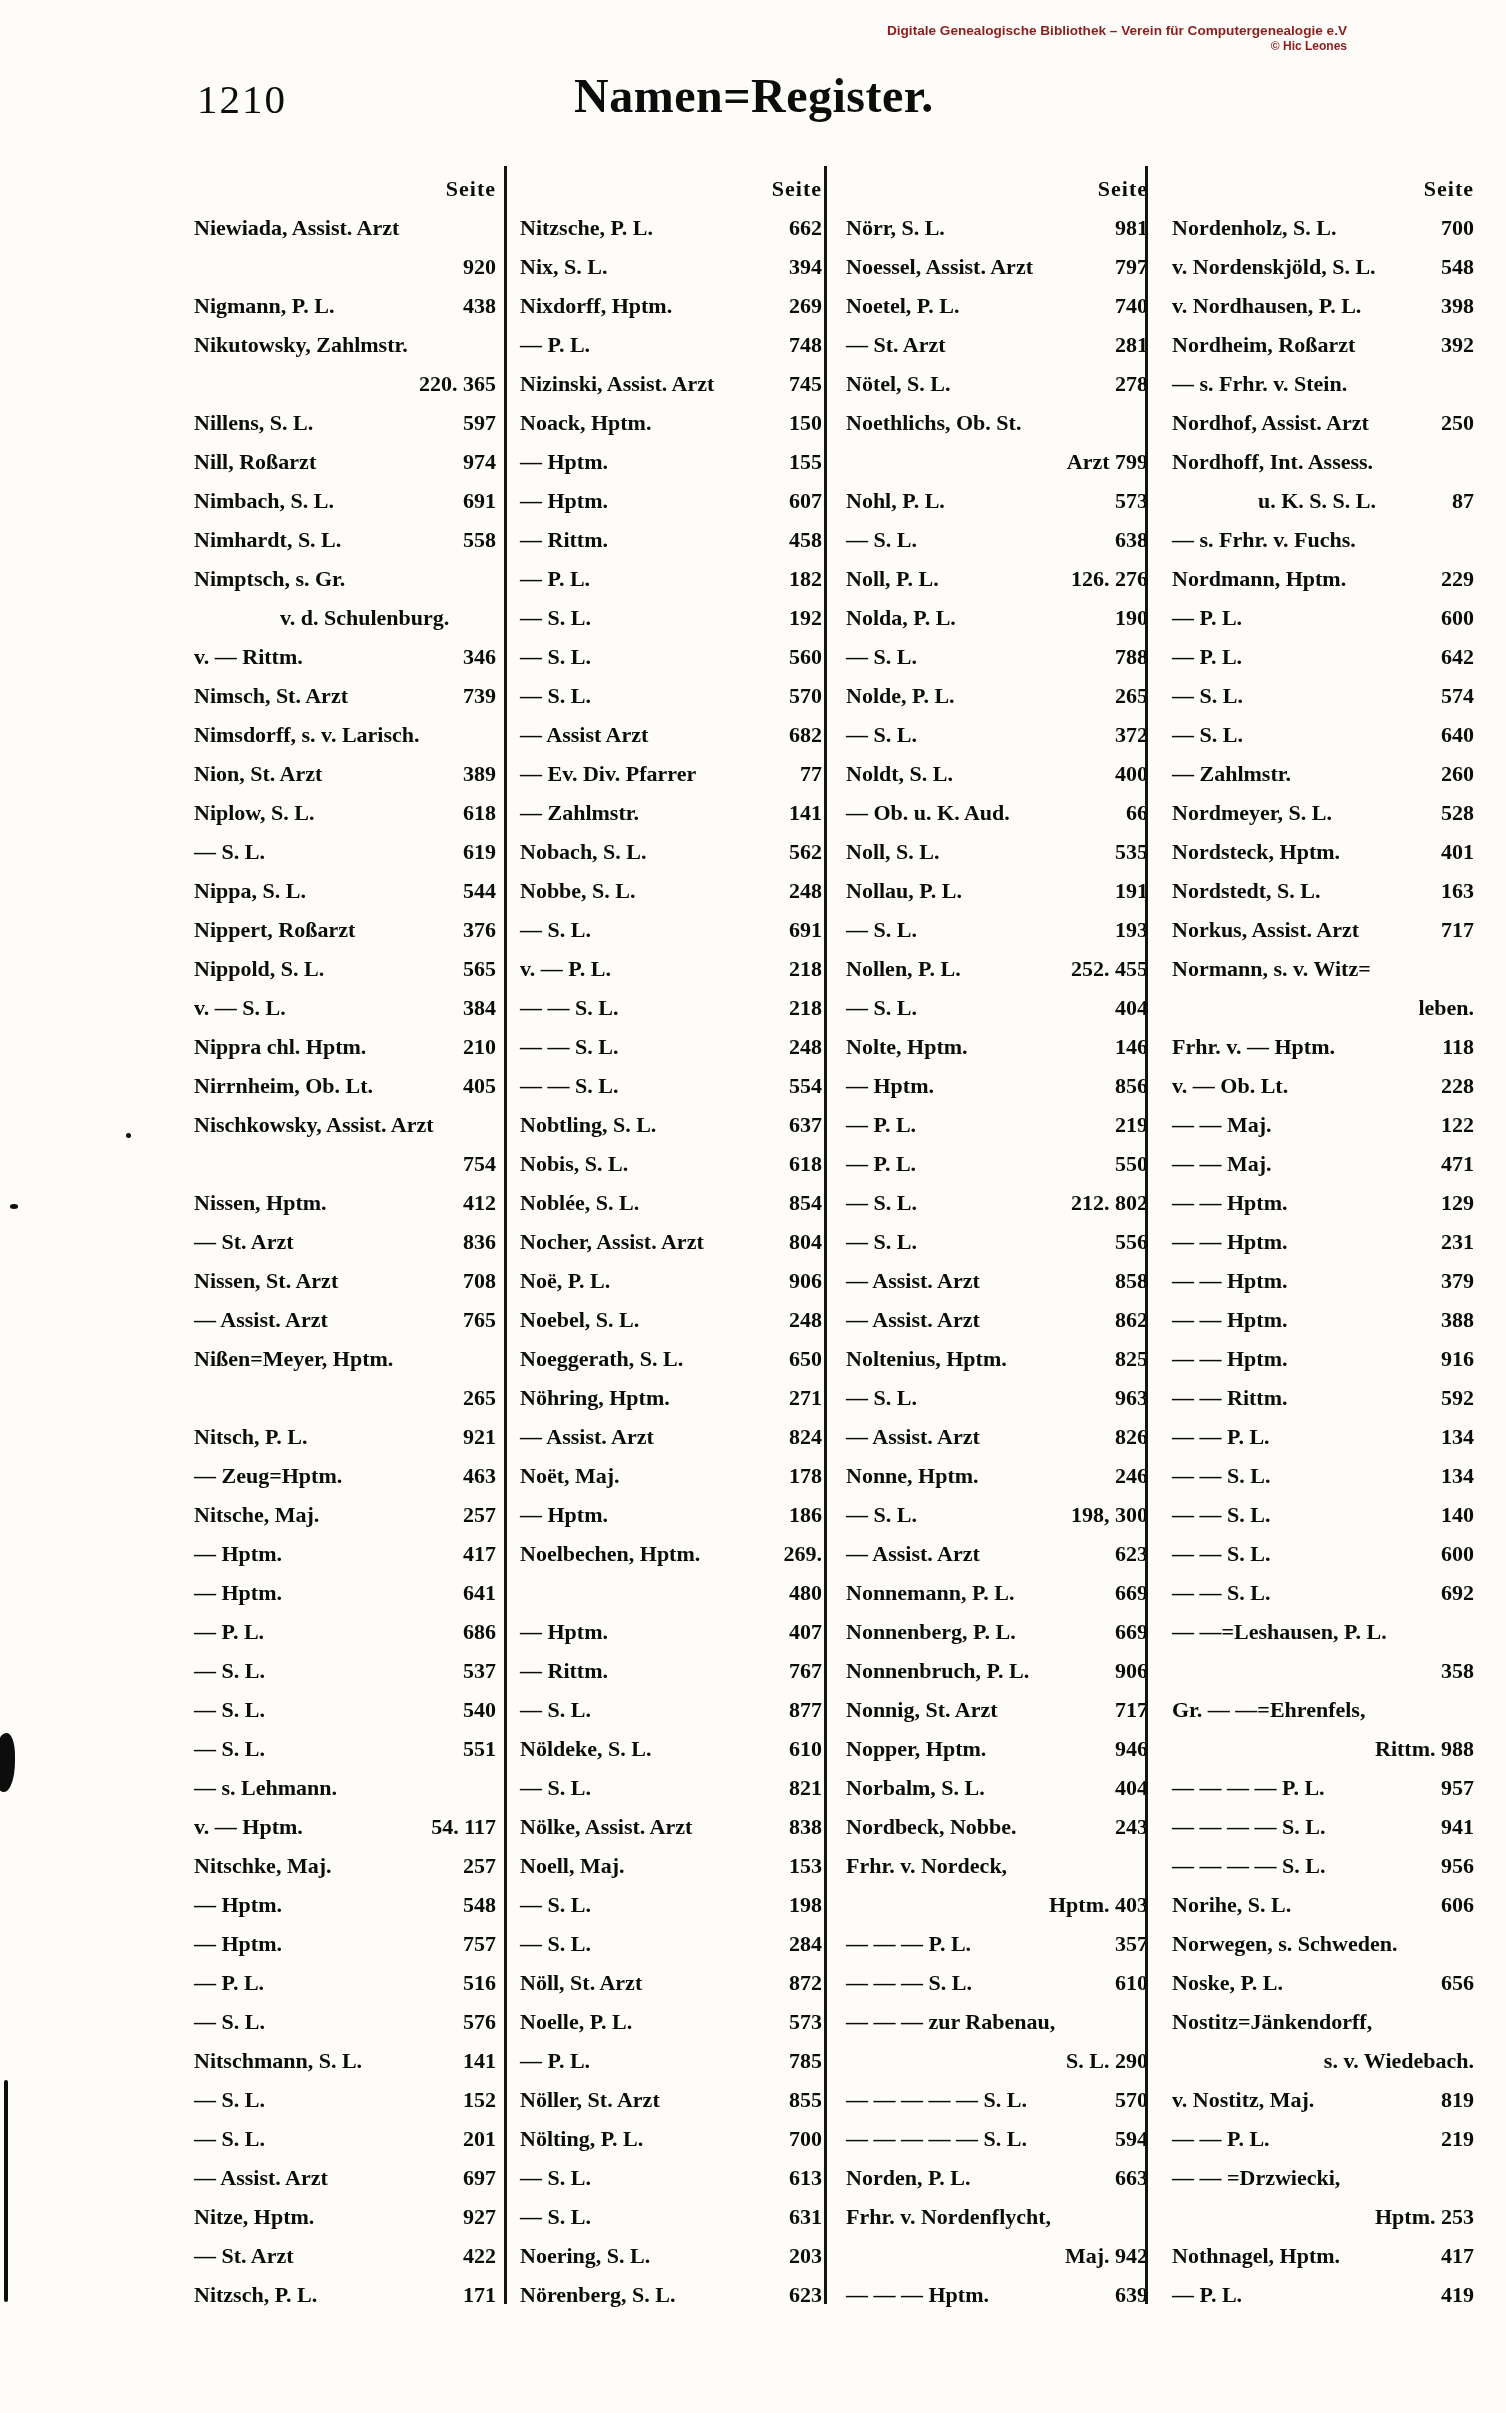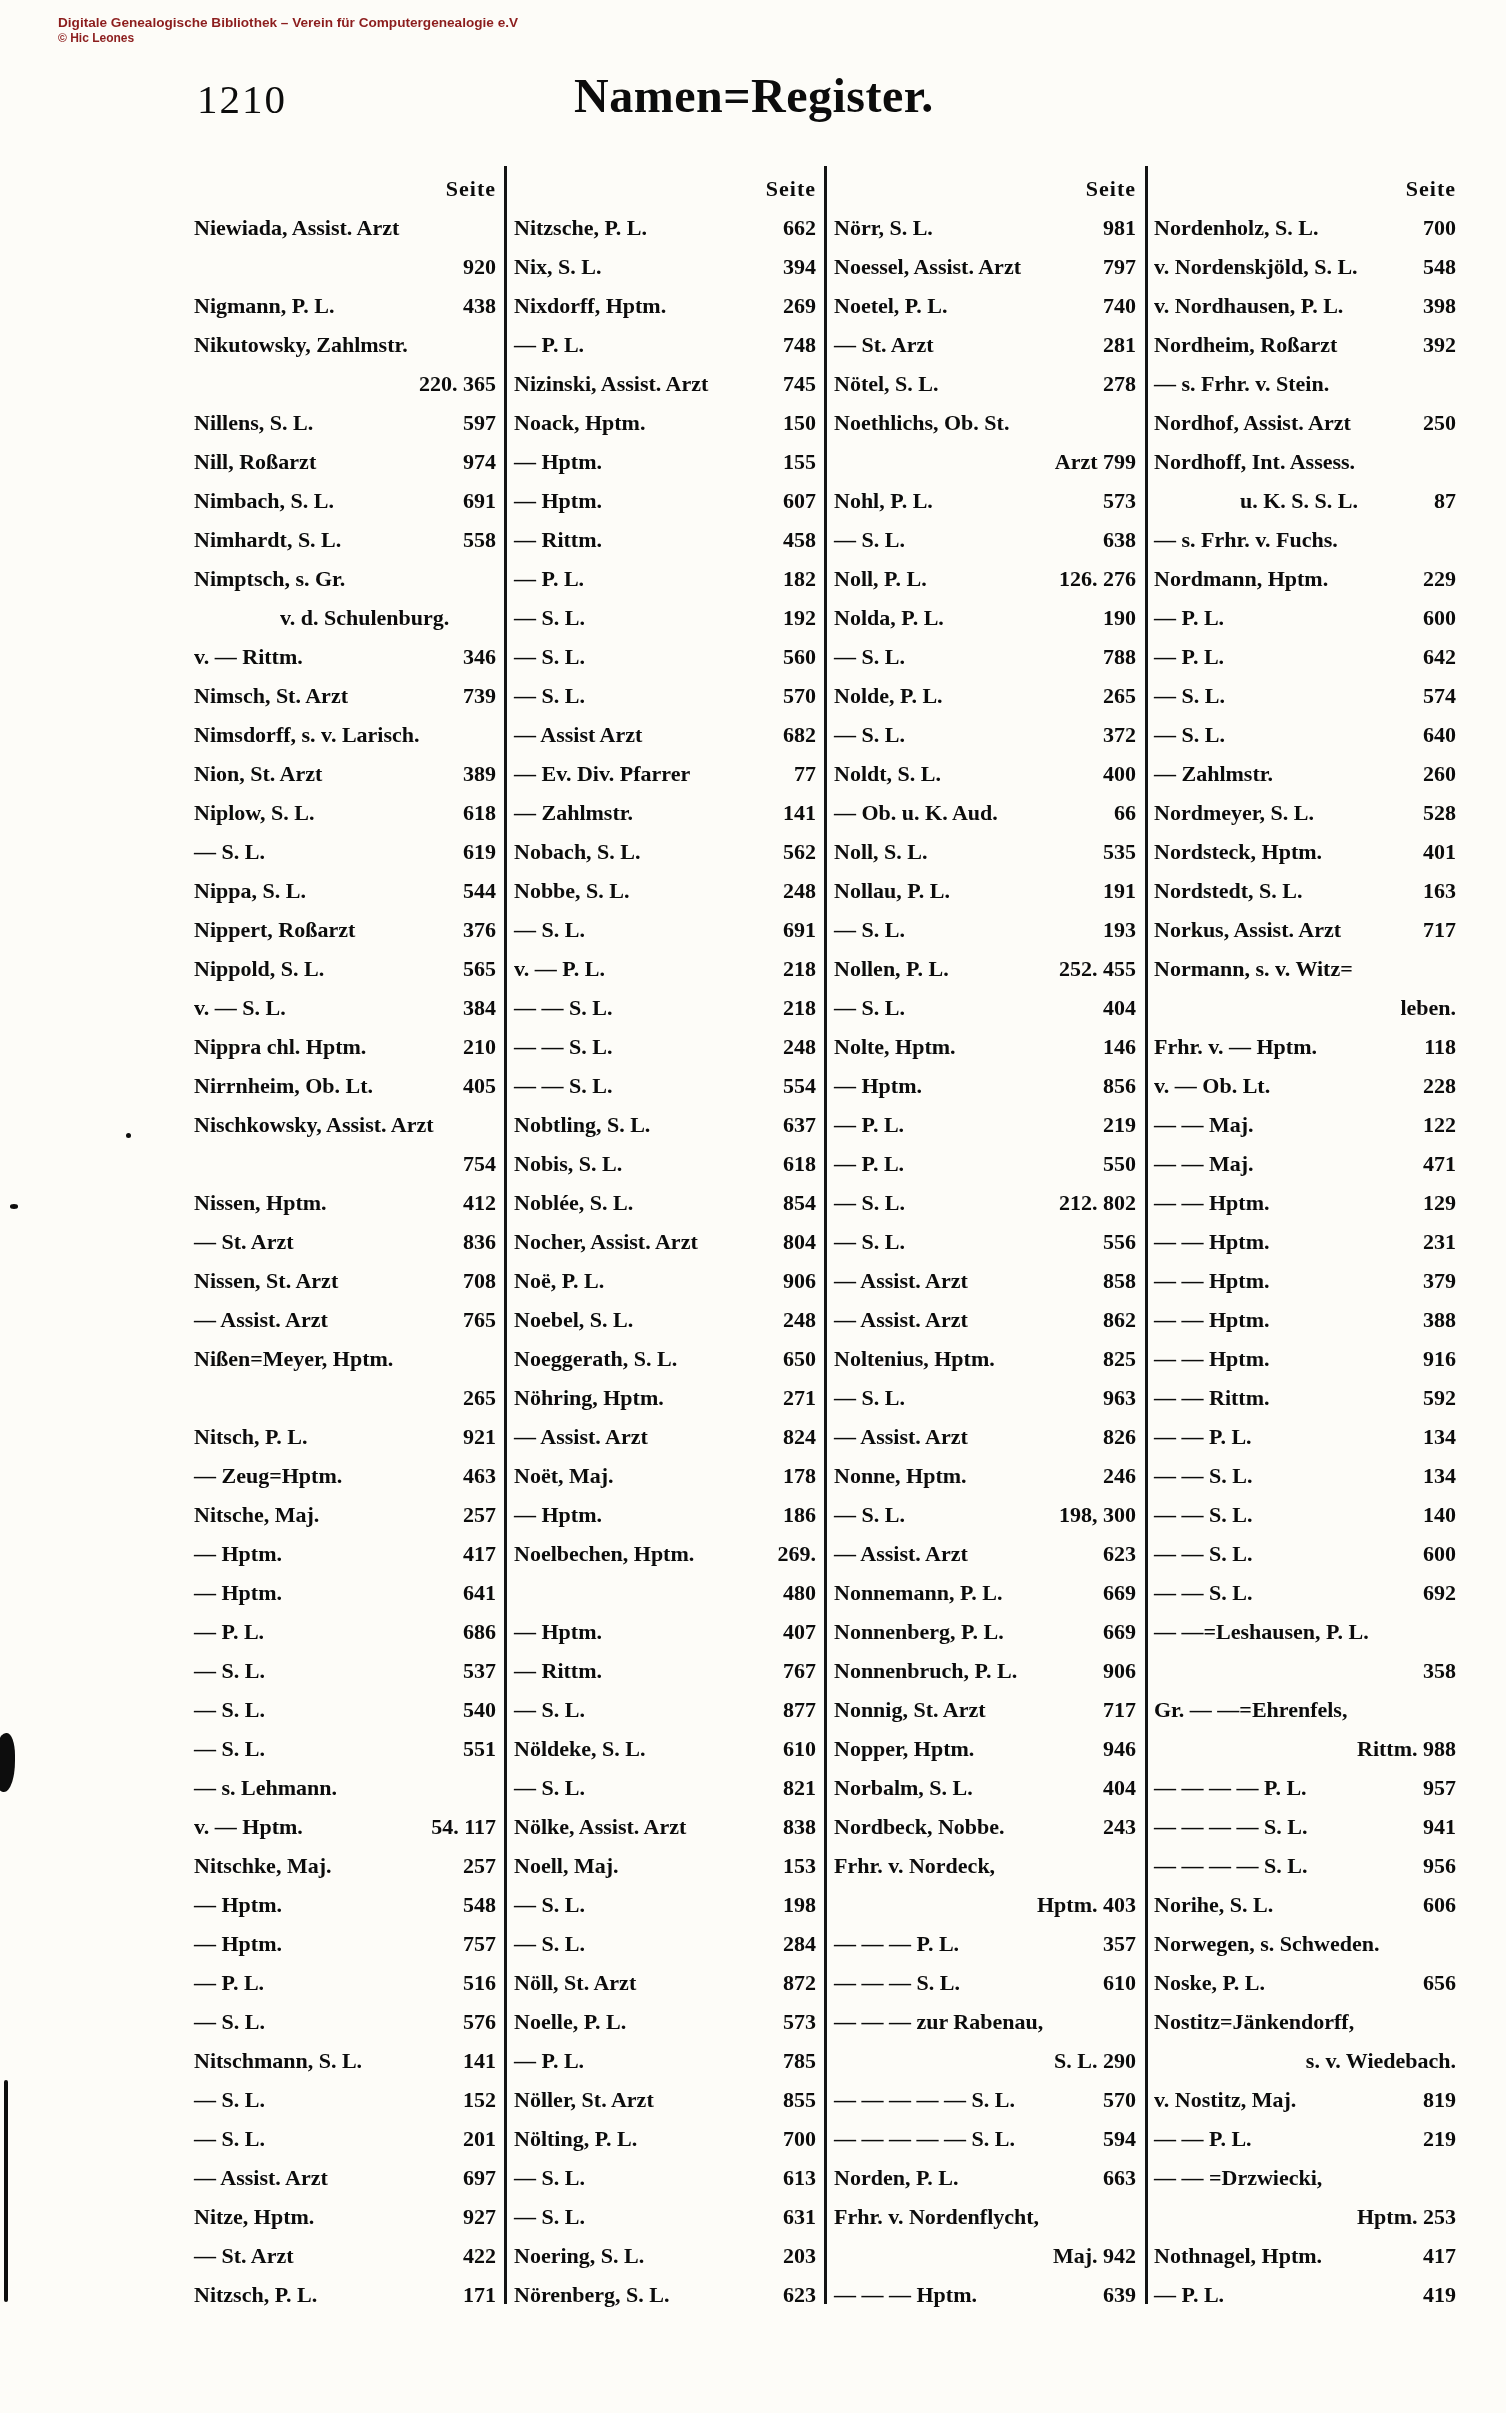"Digitale Genealogische Bibliothek –" .watermark { text-align: left -> right; top: 14px -> 22px }
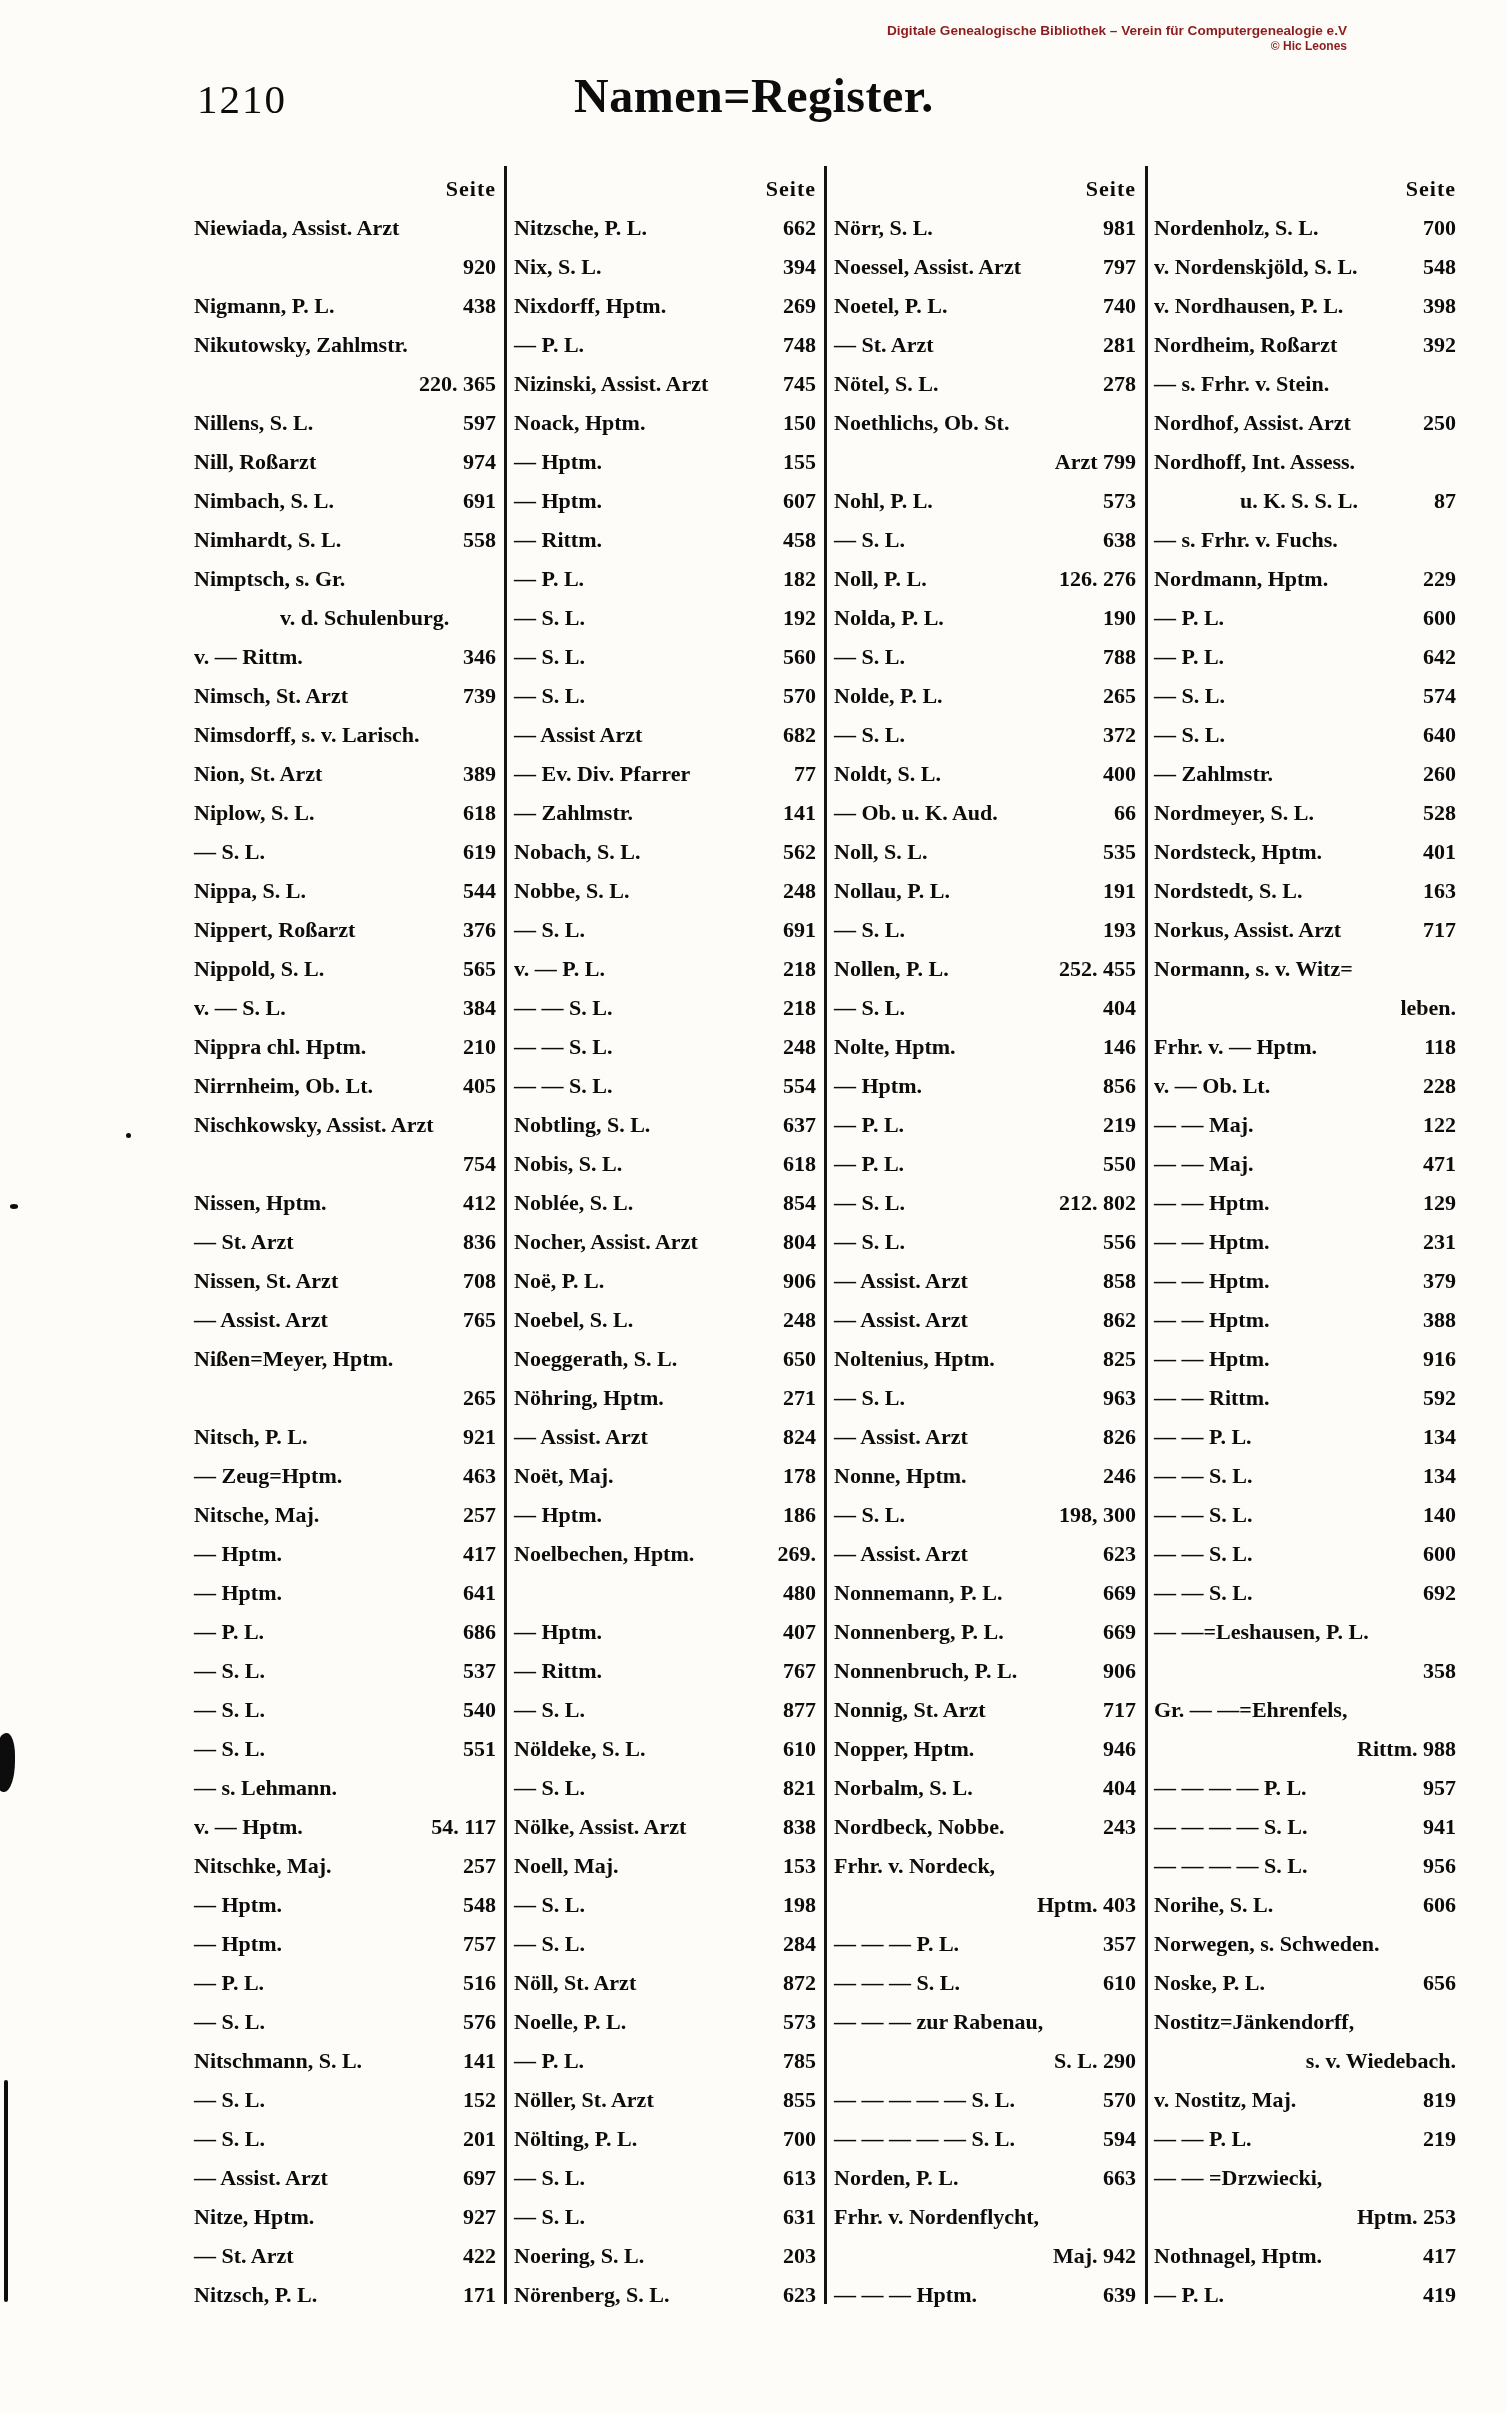"Seite" #cols { gap: 18px -> 24px }
